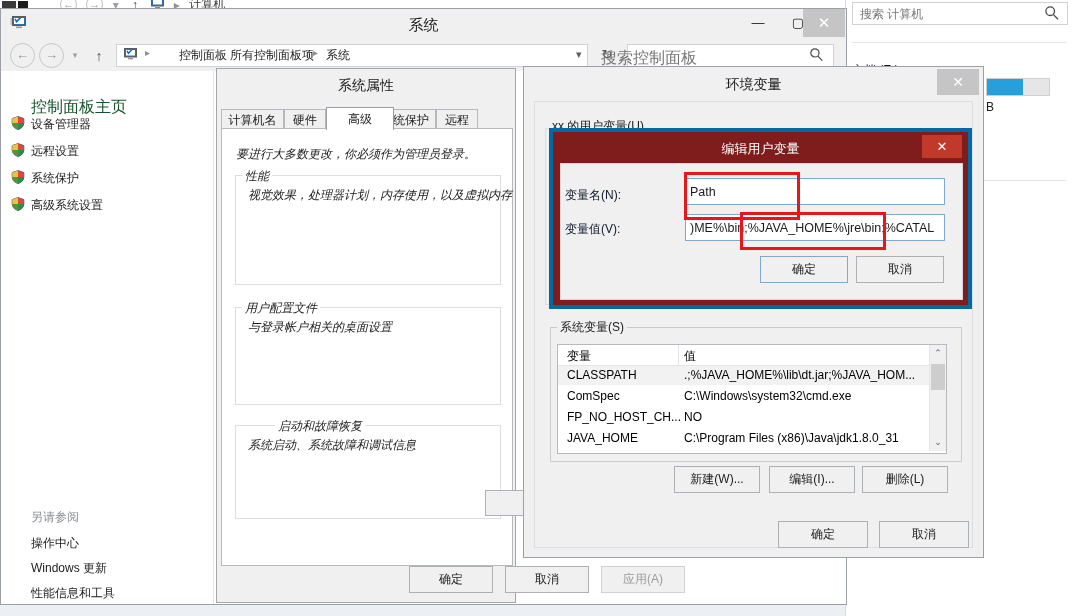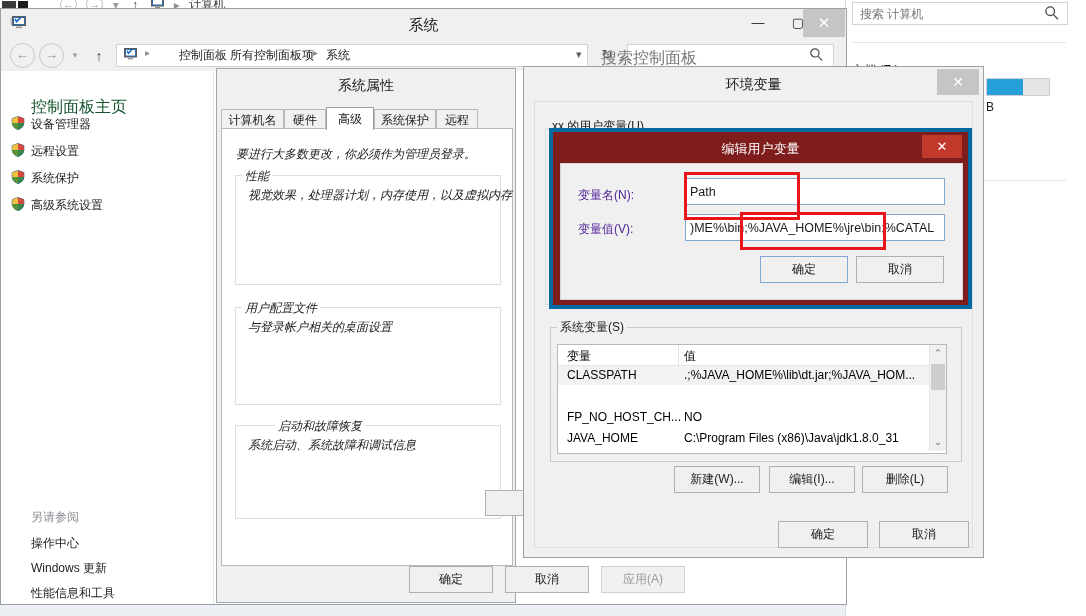"高级" div.tab { width: 48px -> 68px }
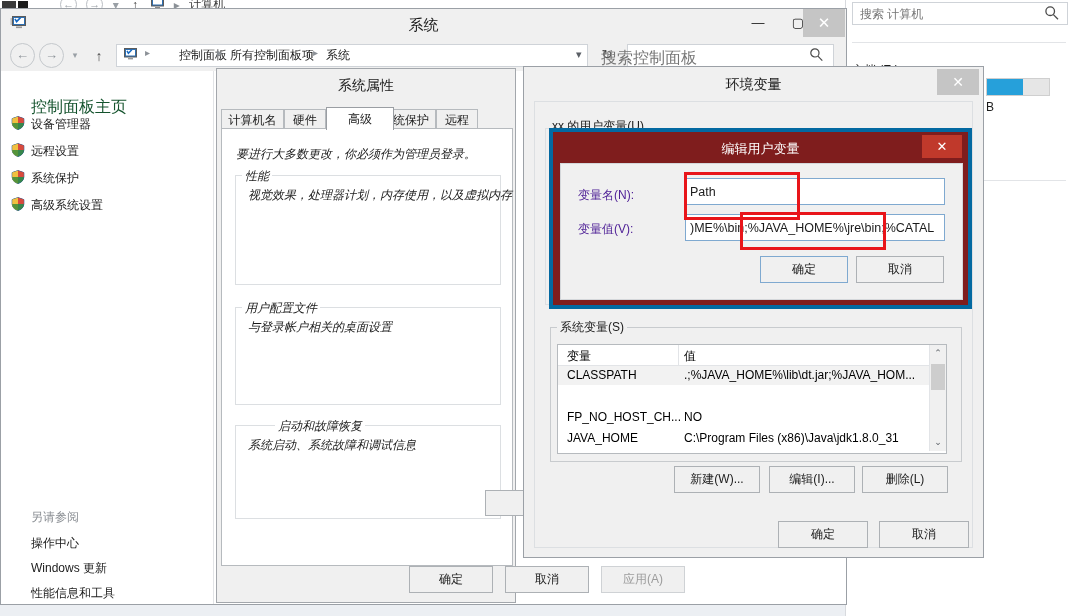"变量名(N):" .edit-lab { color: #4c1d95 -> #0f172a; margin-left: 13px -> none }
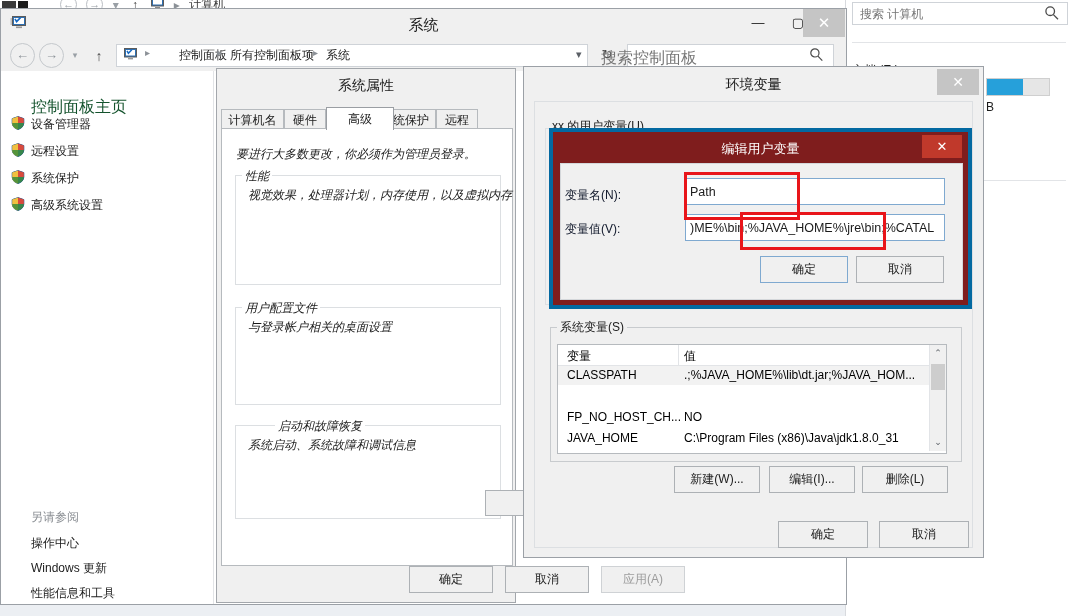"ComSpec" div.lv-row { html: none -> <div> <div>ComSpec</div> <div>C:\Windows\system32\cmd.exe</div> </div> }
